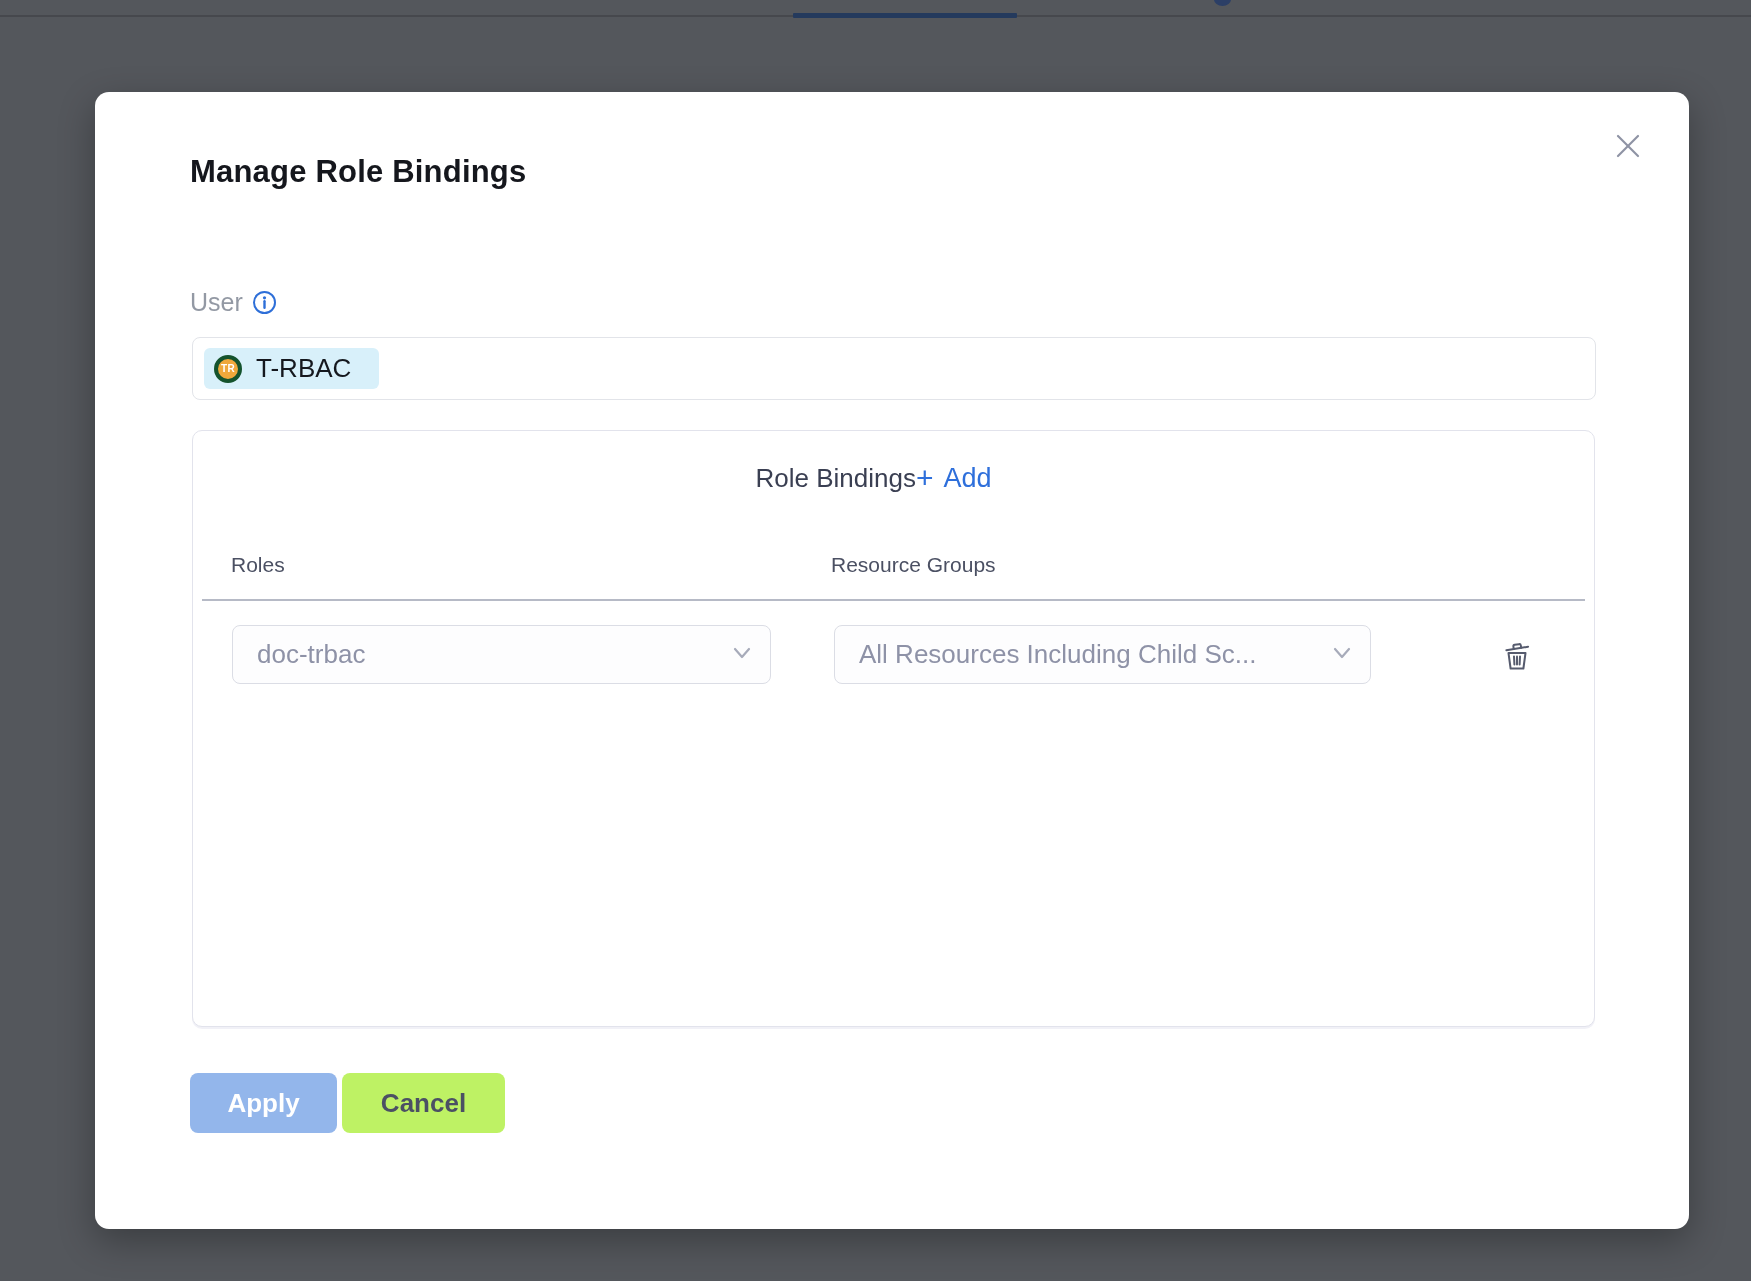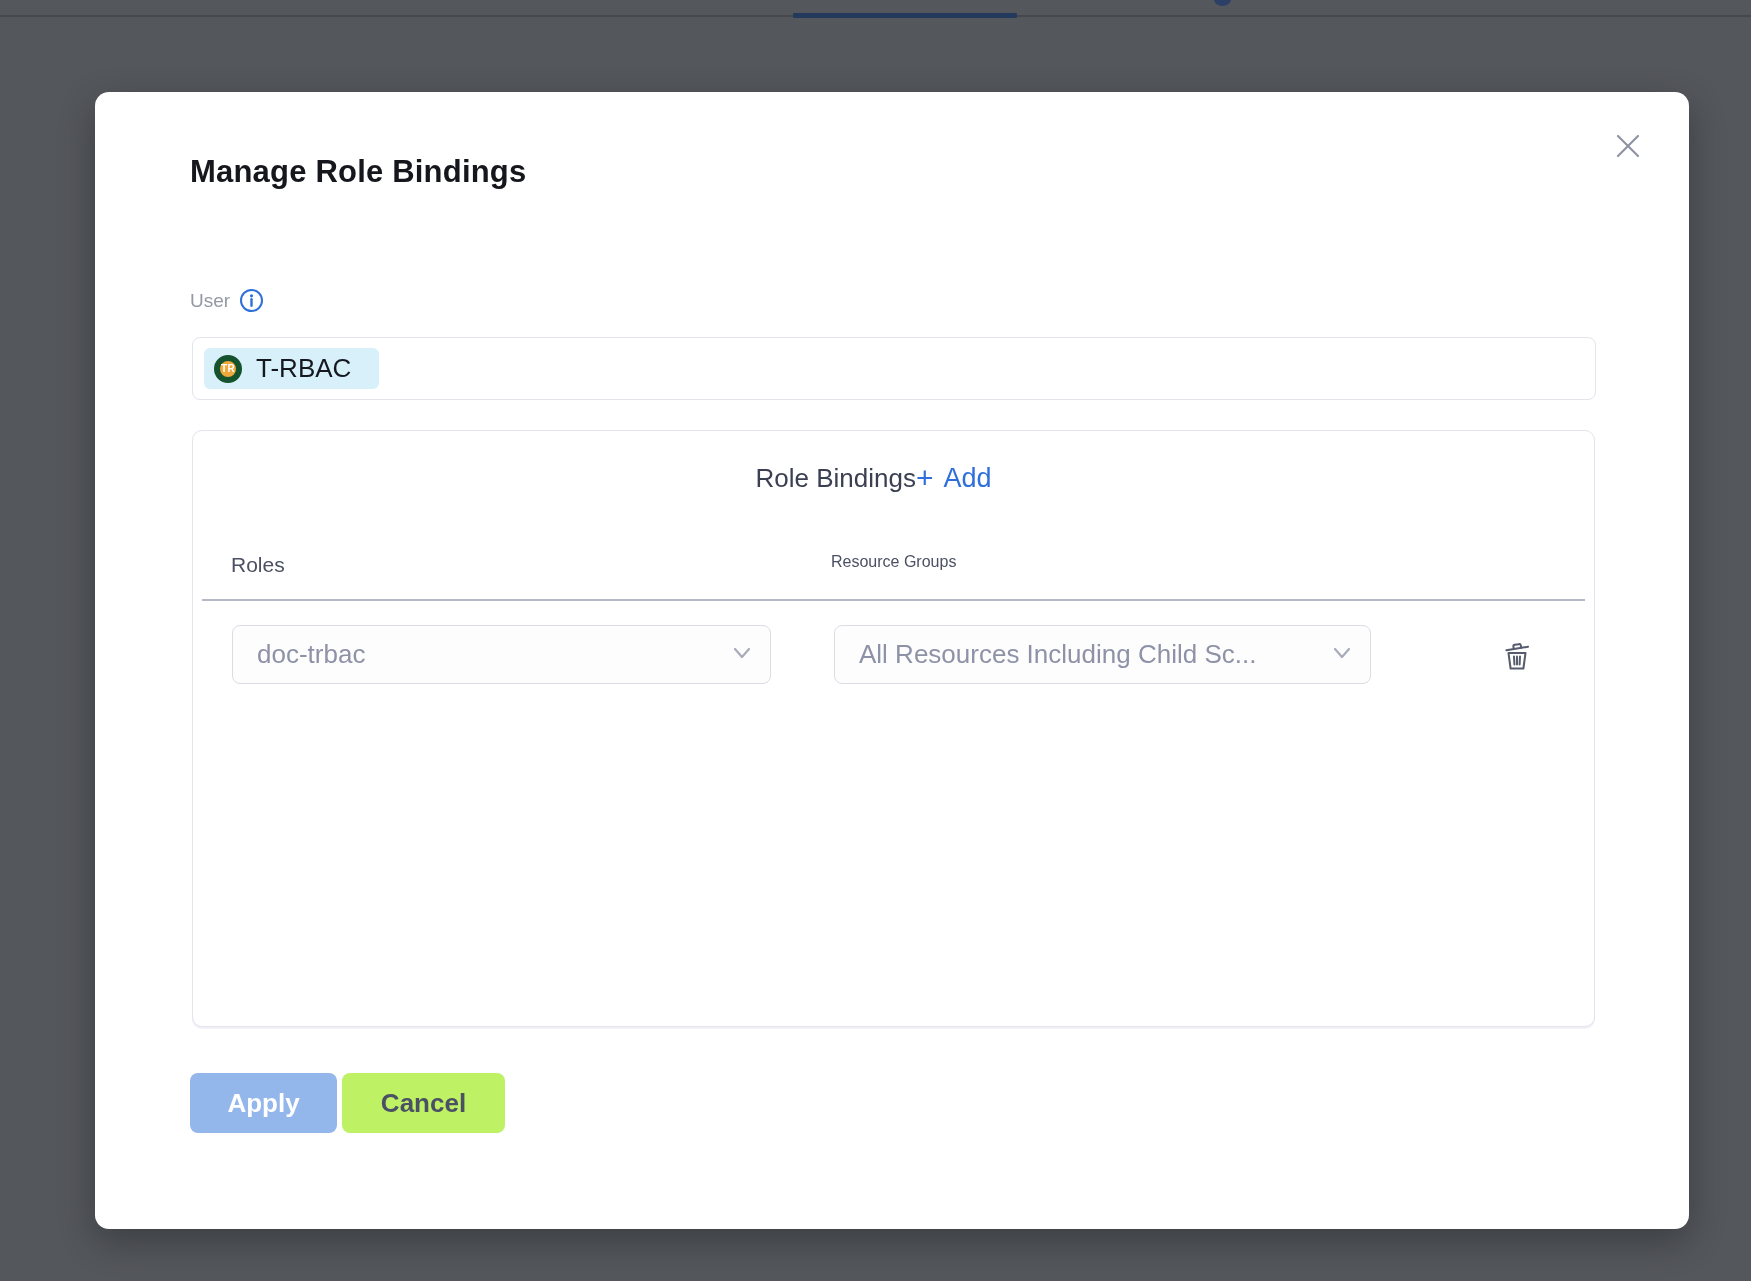"User" .user-label { font-size: 19px -> 25px }
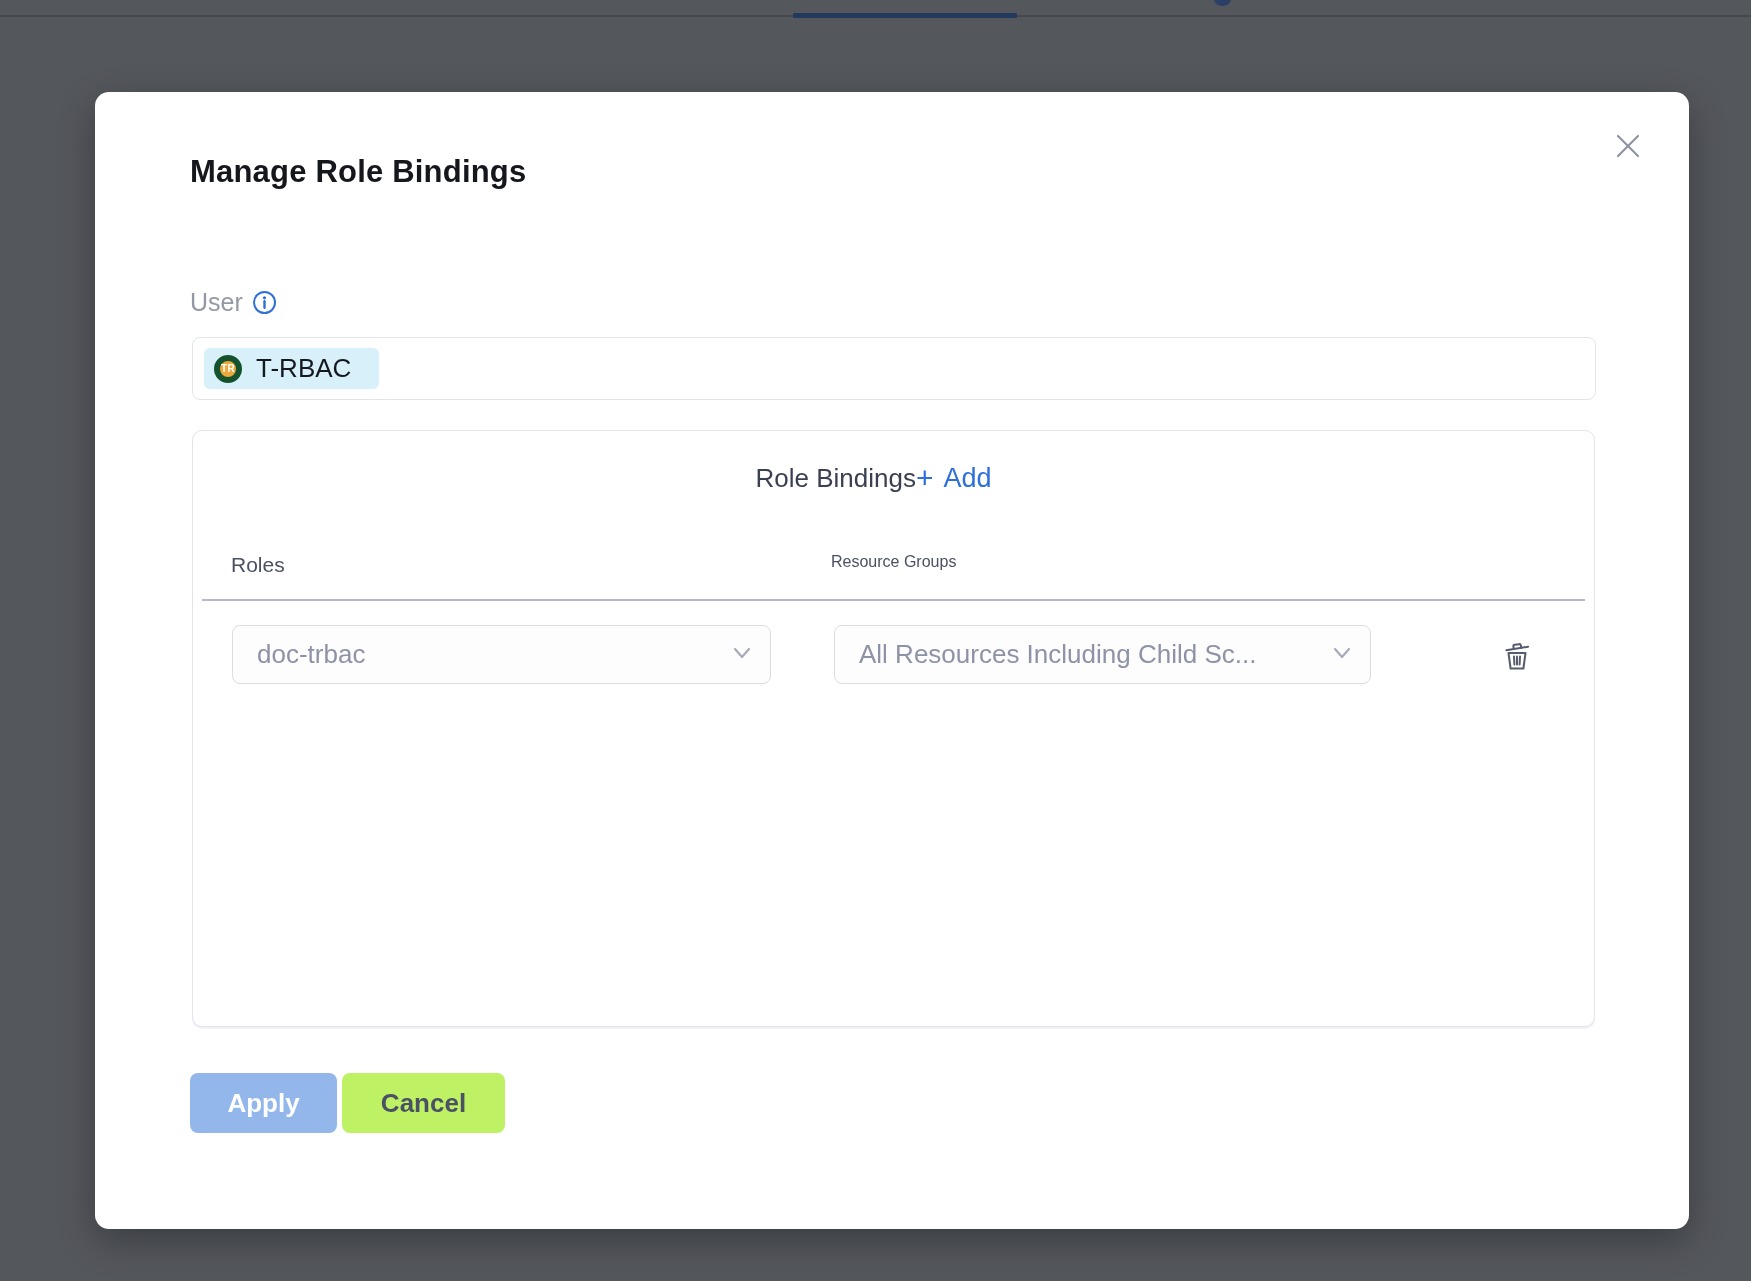"TR" .chip-avatar { border: 6px solid #14532d -> 4px solid #14532d }
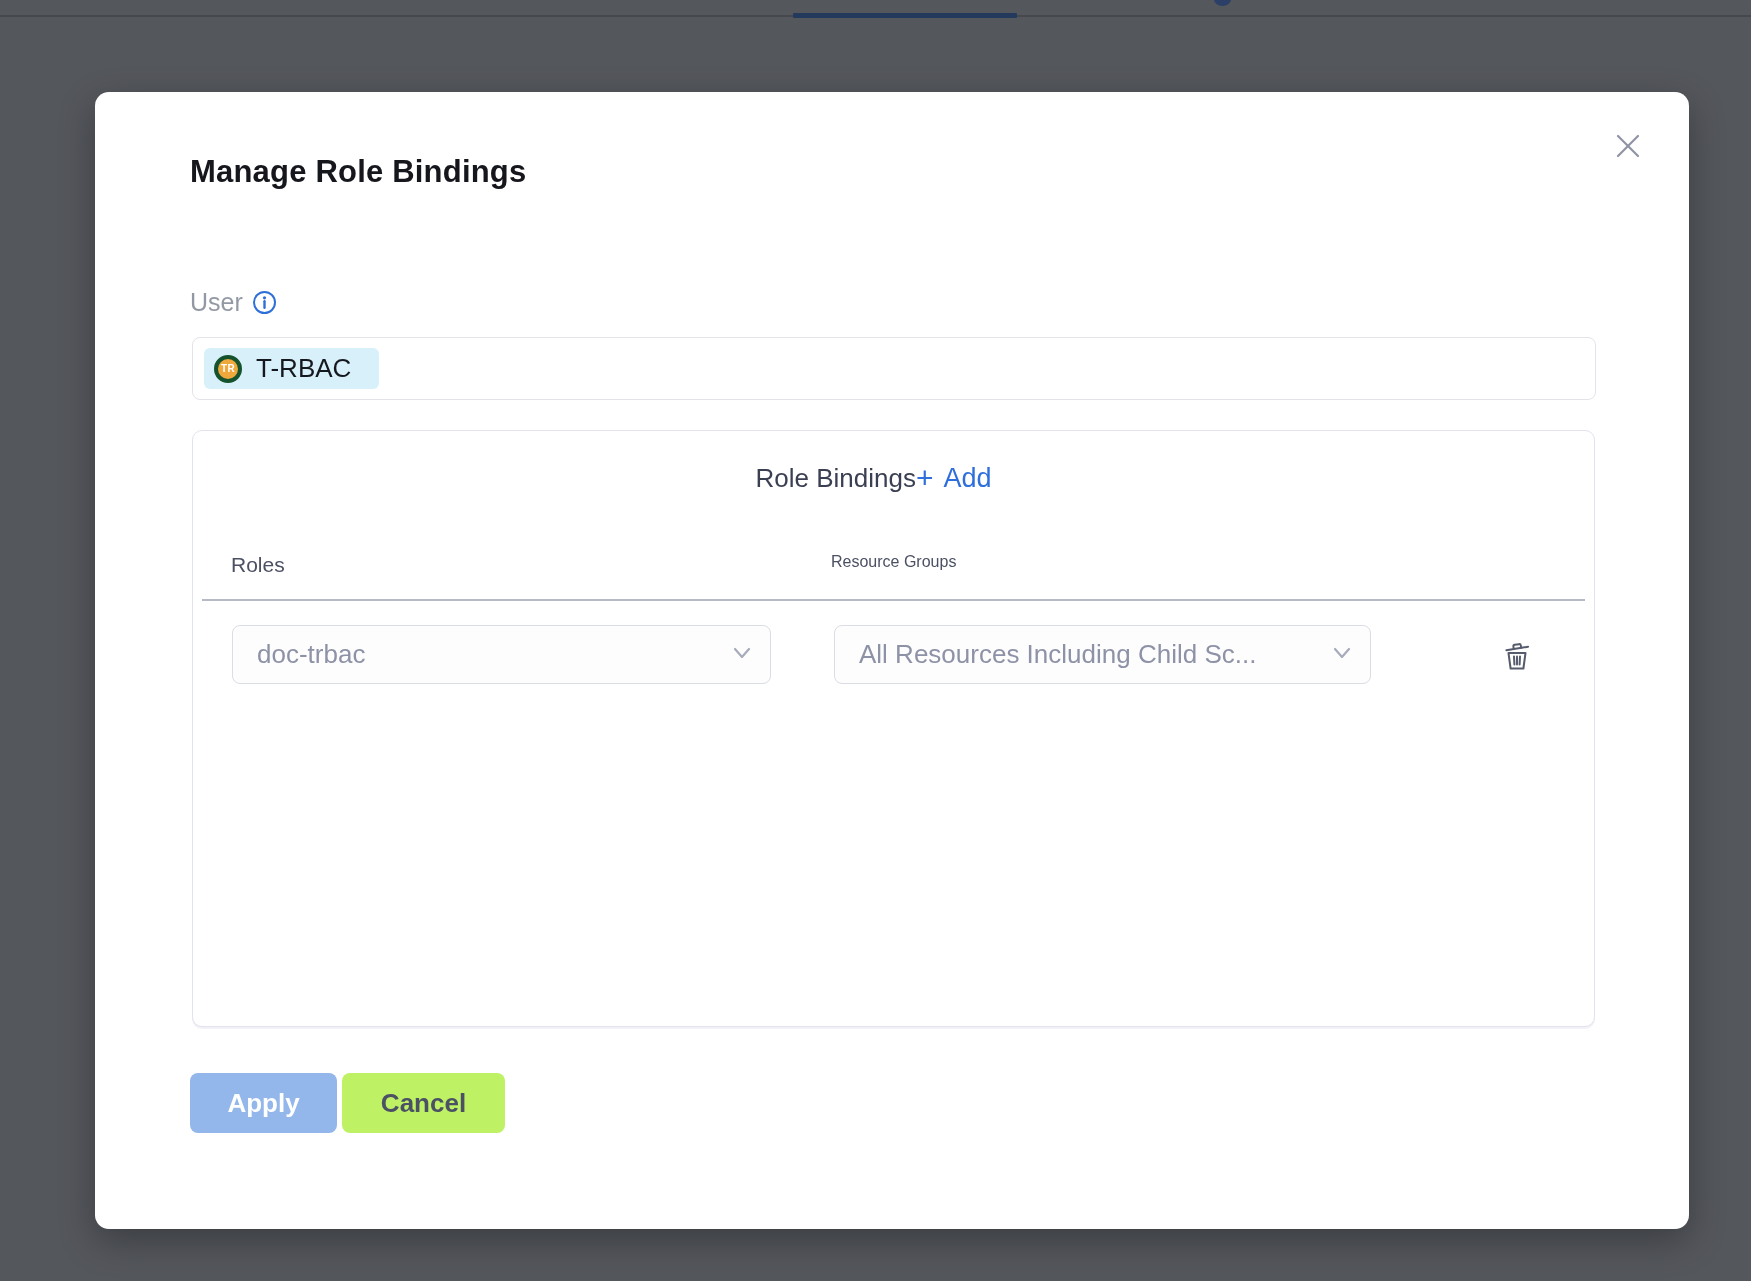"Resource Groups" .col-rg { font-size: 16px -> 21px }
